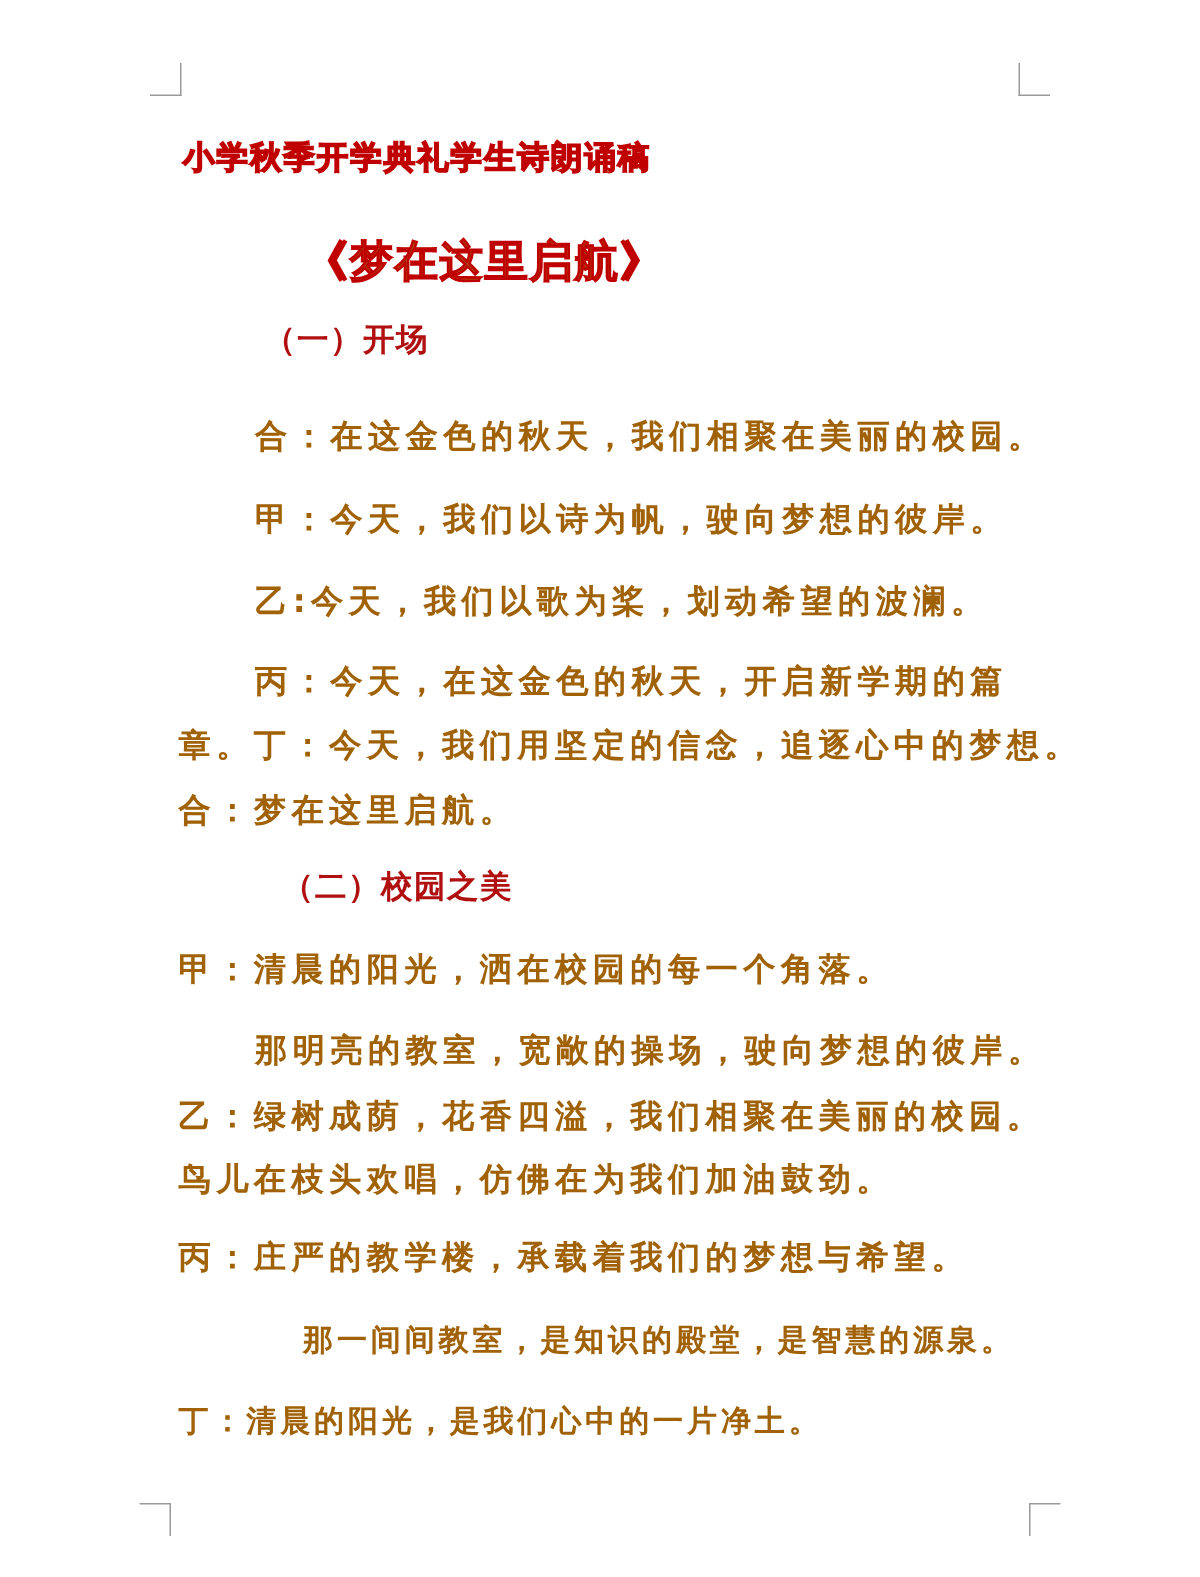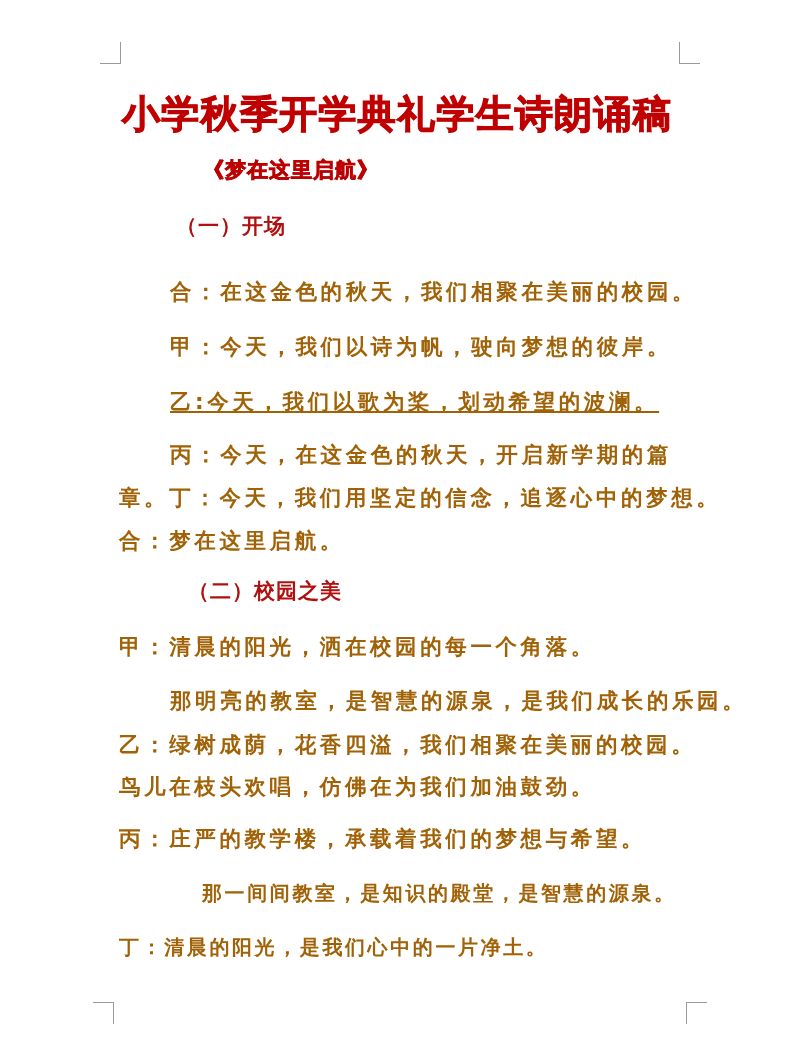"小学秋季开学典礼学生诗朗诵稿" .title { font-size: 38px -> 21px }
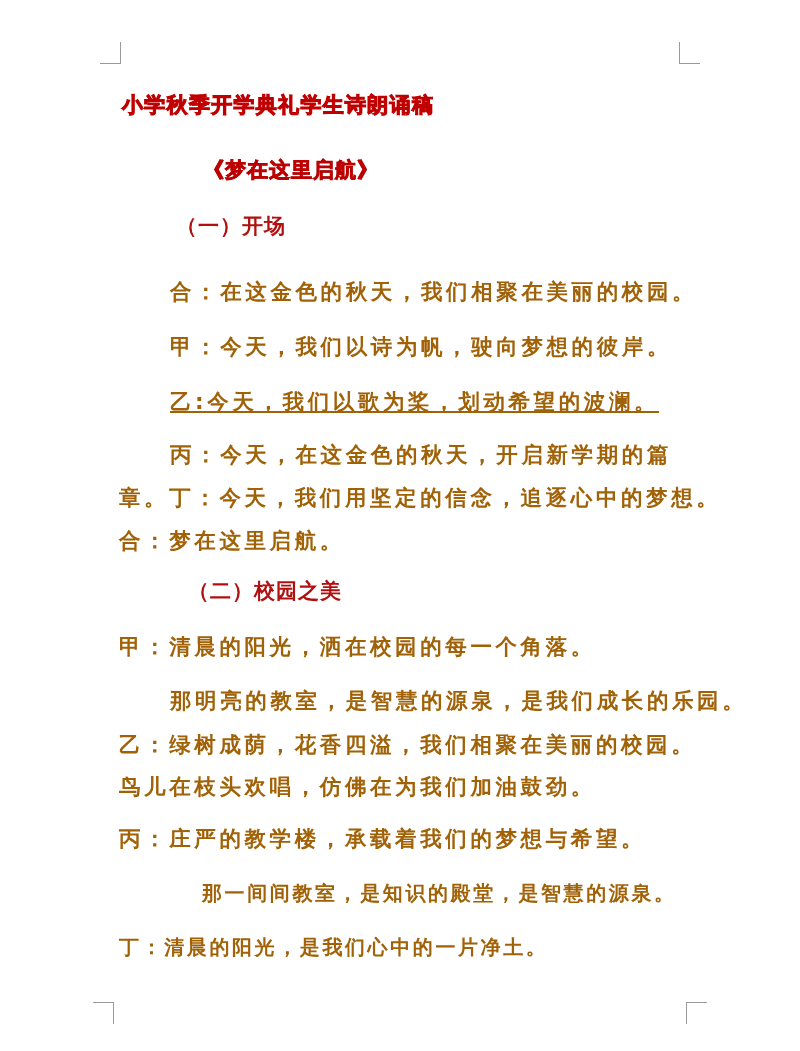"《梦在这里启航》" .subtitle { color: #000000 -> #a16207; font-size: 21px -> 29px }
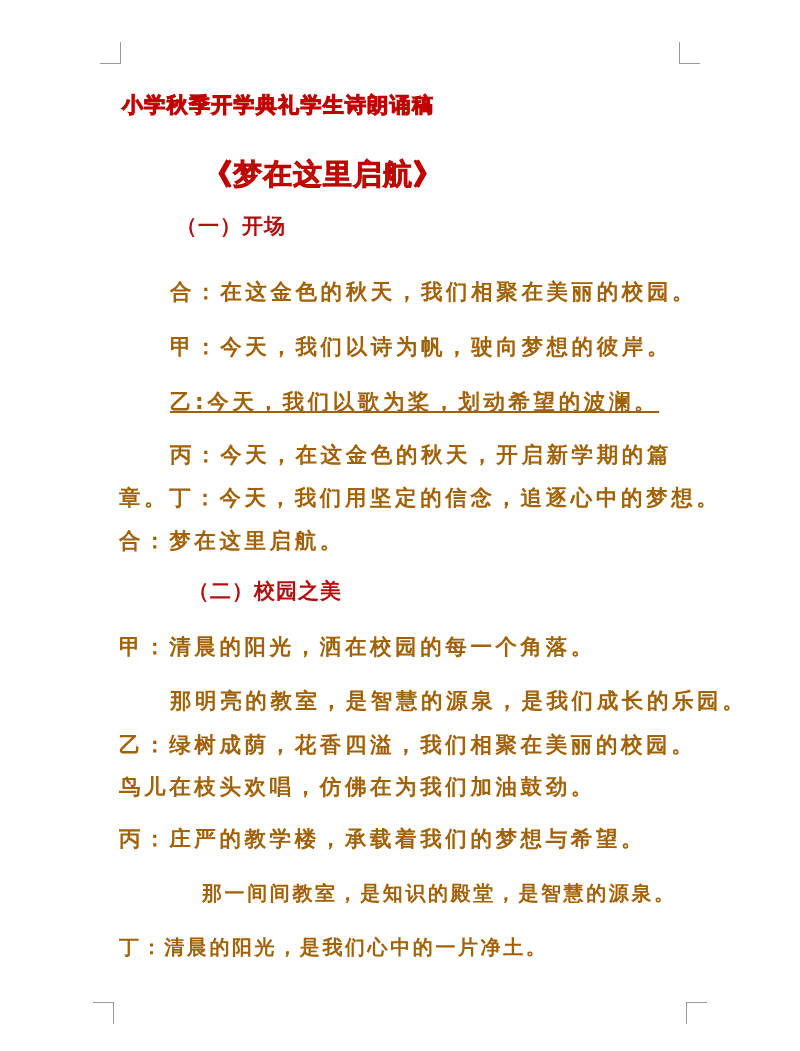"乙:今天，我们以歌为桨，划动希望的波澜。" div.line { text-decoration: underline -> none }
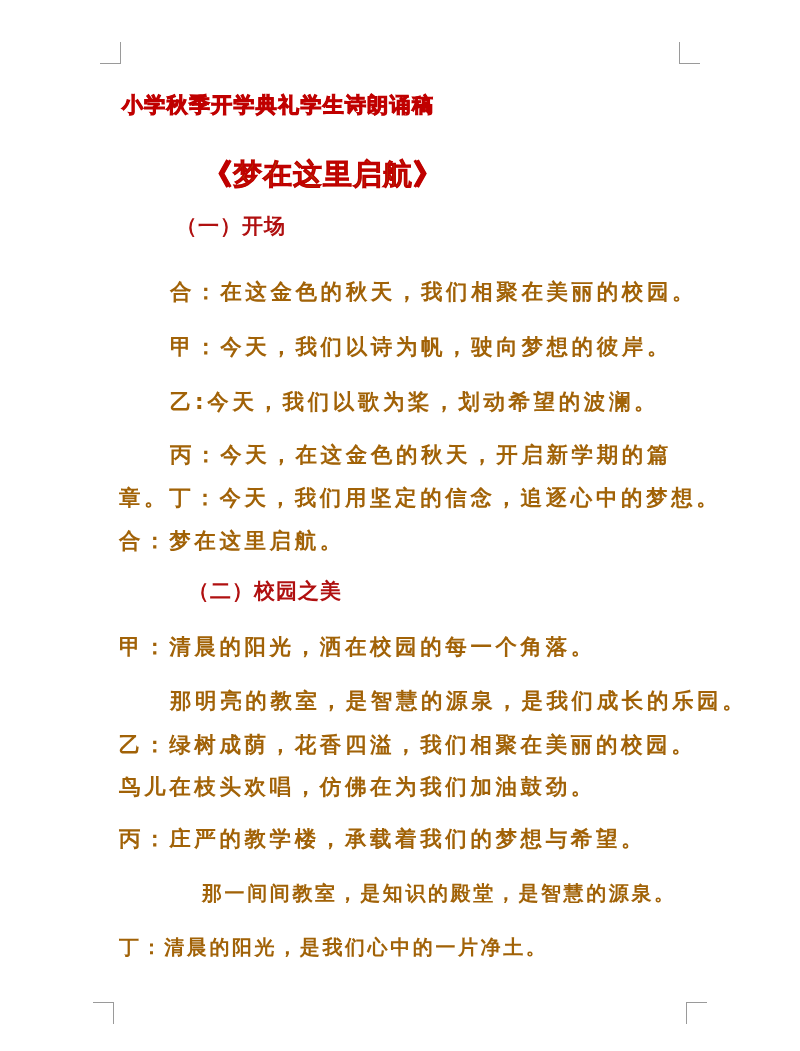"那明亮的教室，是智慧的源泉，是我们成长的乐园。" div.line { text: 是智慧的源泉，是我们成长的乐园 -> 宽敞的操场，驶向梦想的彼岸 }
